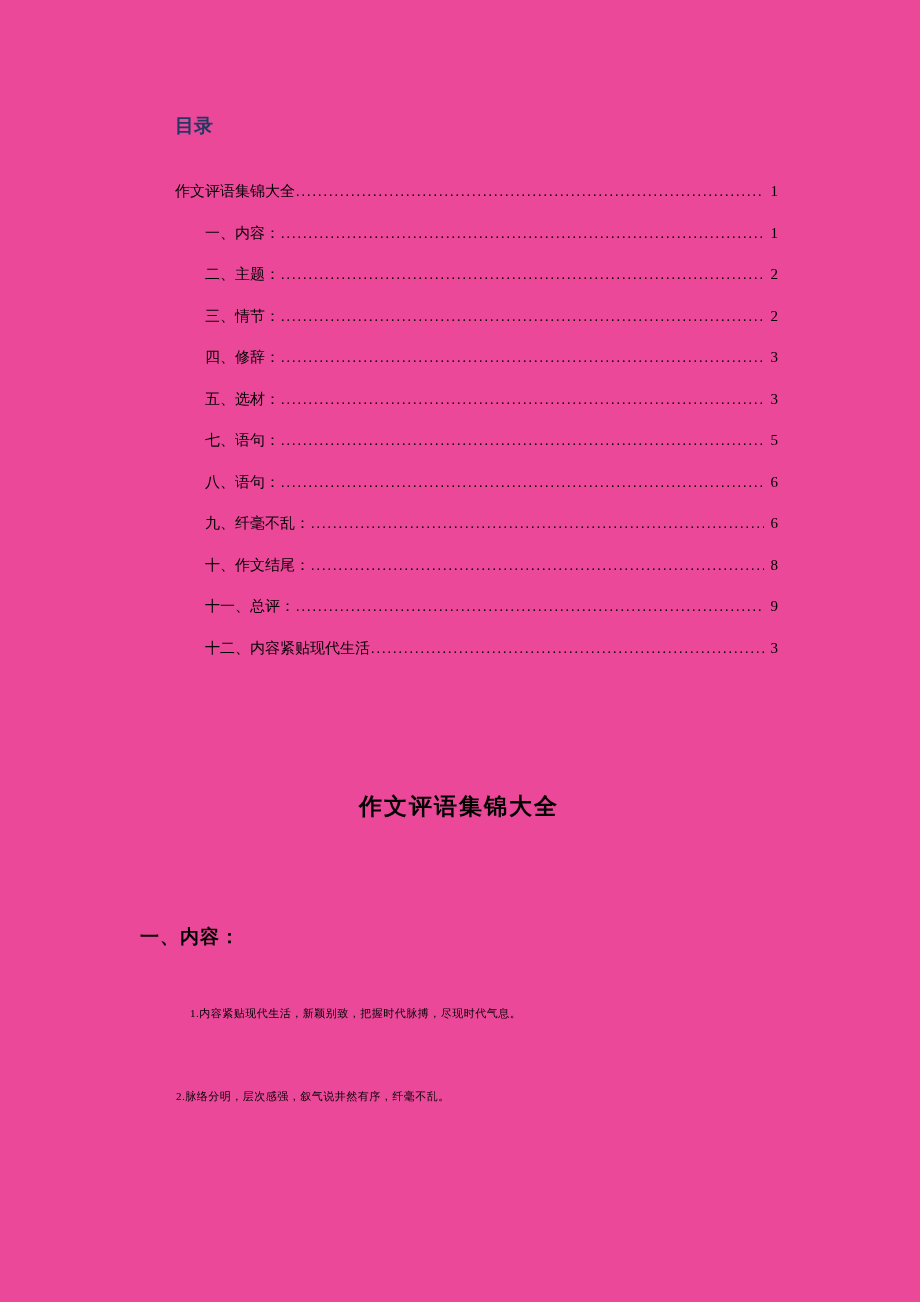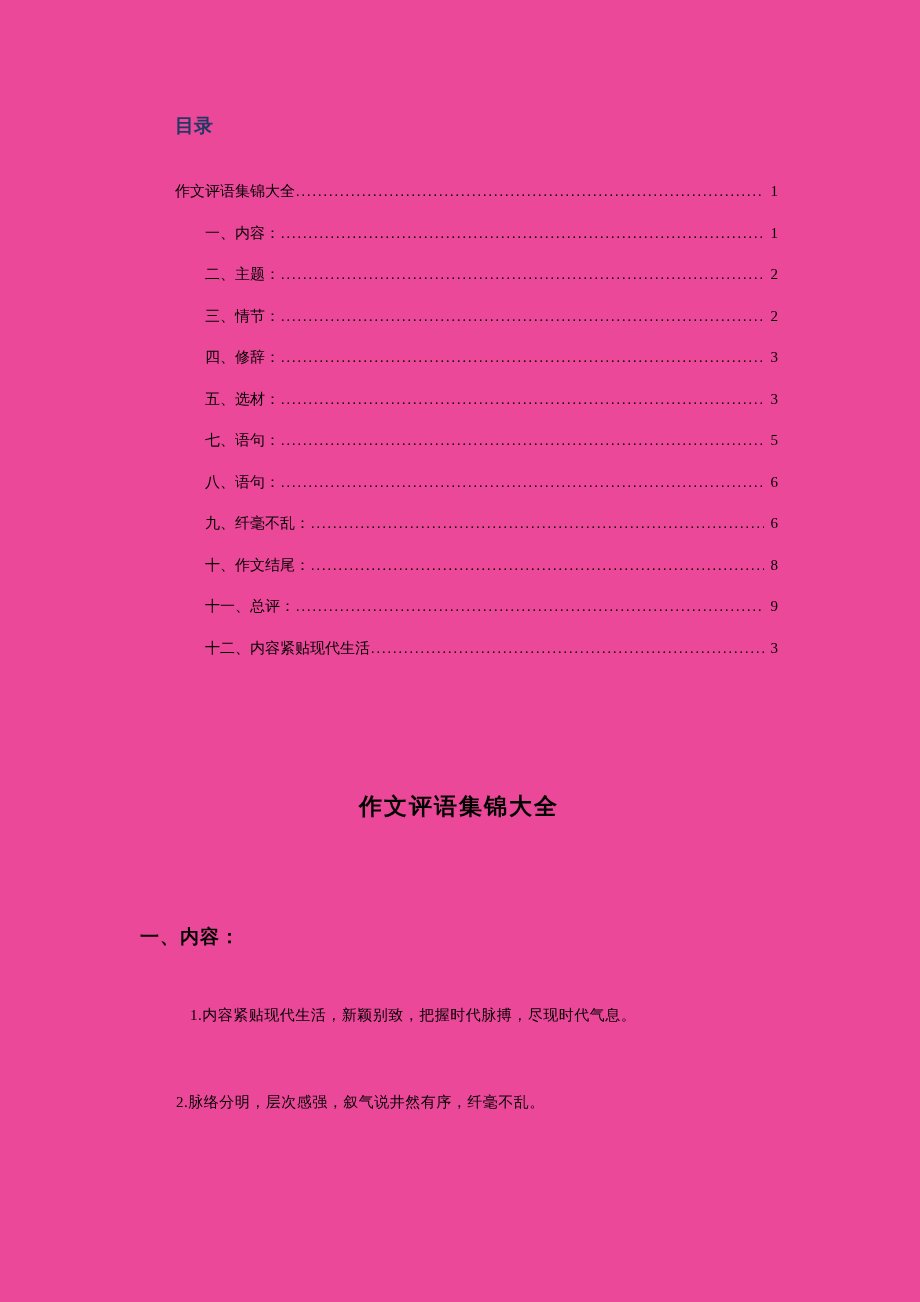"1.内容紧贴现代生活，新颖别致，把握时代脉搏，尽现时代气息。" .body-paragraph { font-size: 15px -> 11px }
